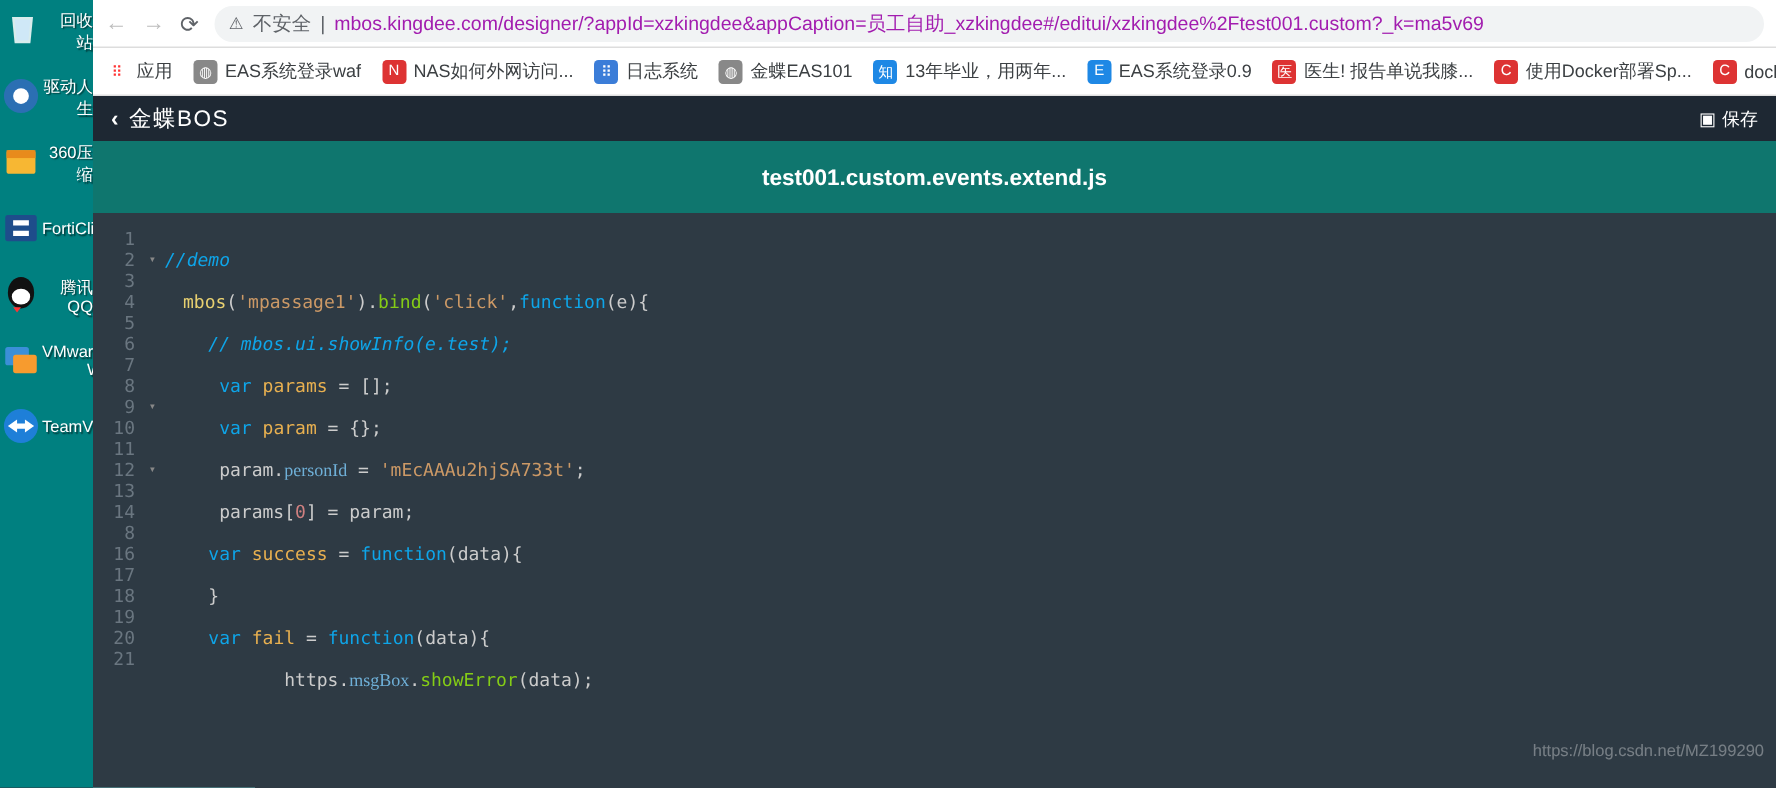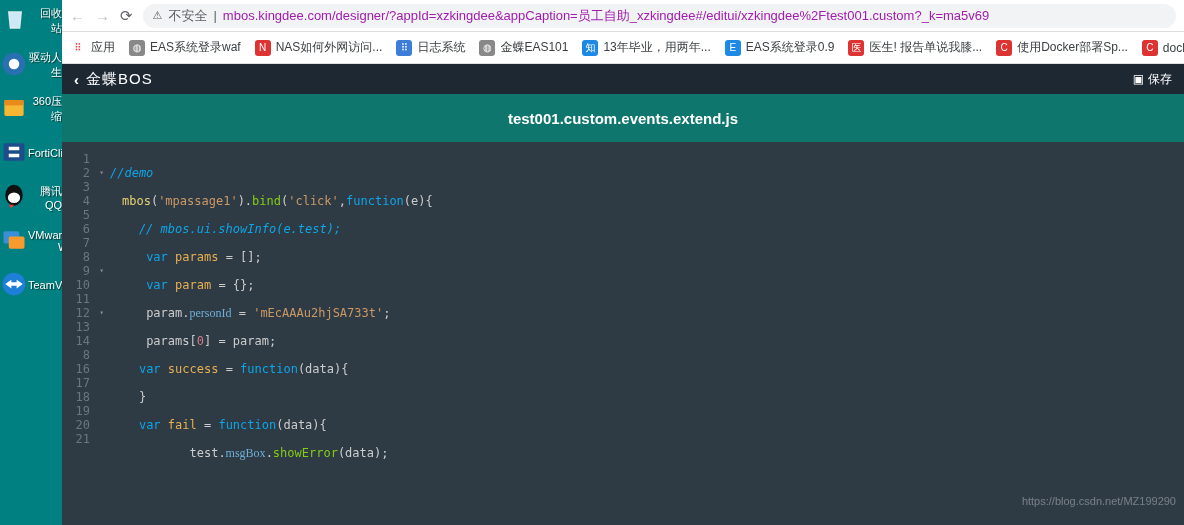"test." span.c-plain { text: test -> https }
